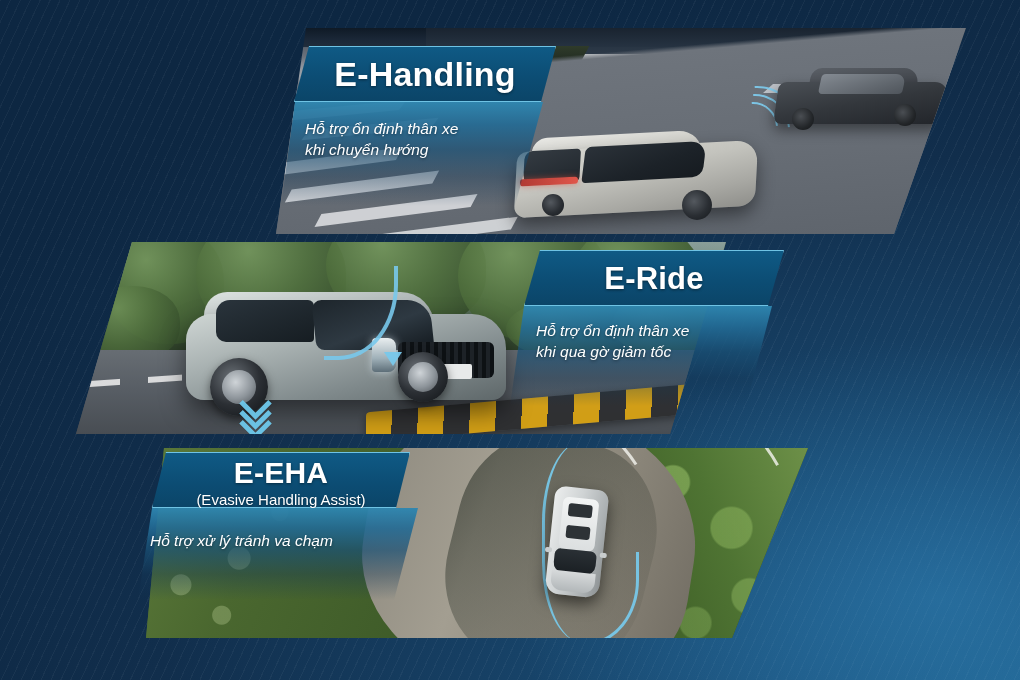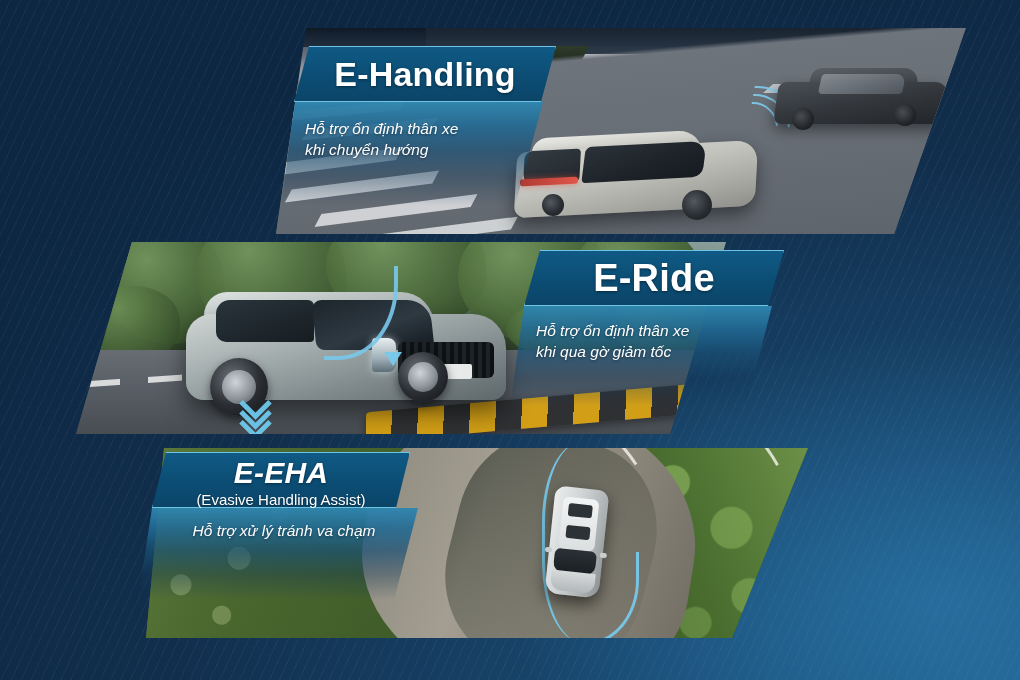"E-Ride" span.title-text { font-size: 38px -> 31px }
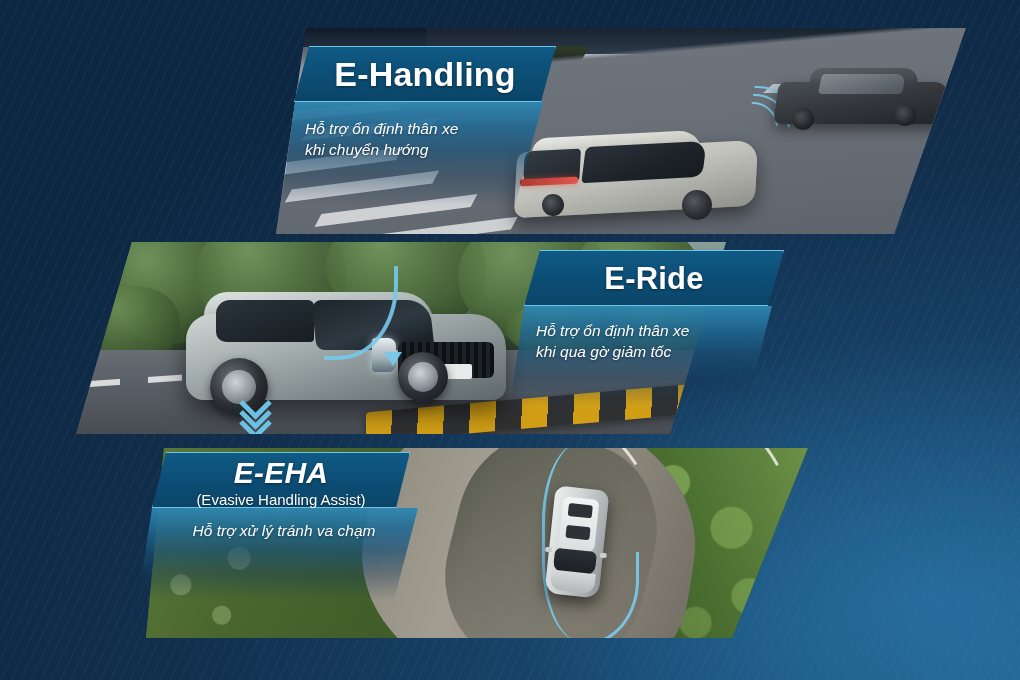"E-EHA" span.title-text { font-style: italic -> none }
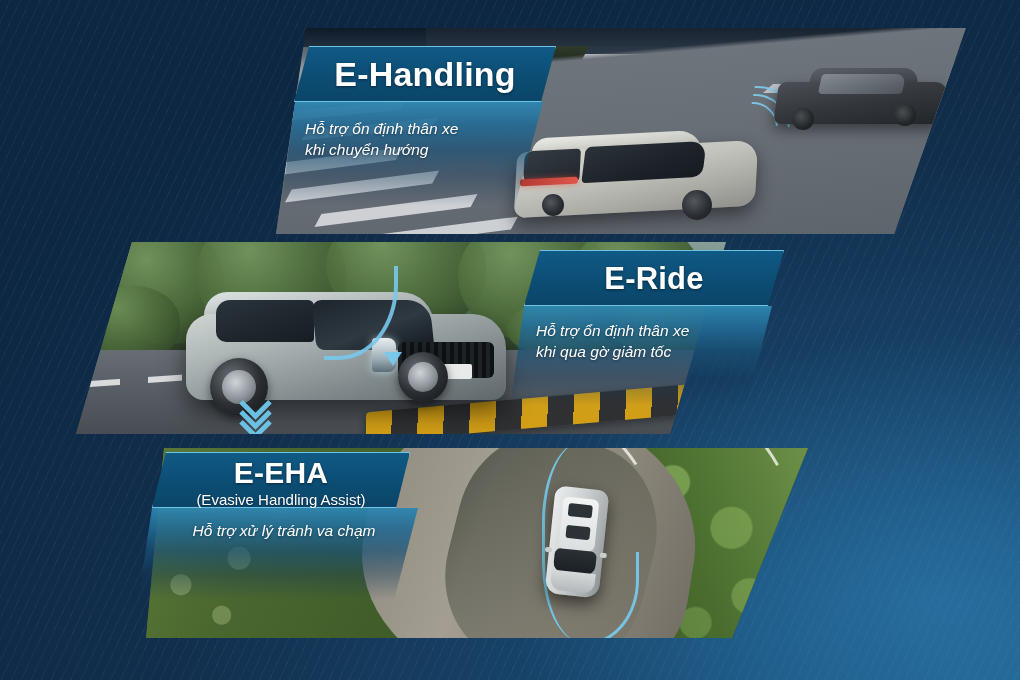"Hỗ trợ xử lý tránh" #p3-caption .caption-text { padding: 12px 0 0 12px -> 22px 0 0 12px; text-align: center -> none }
